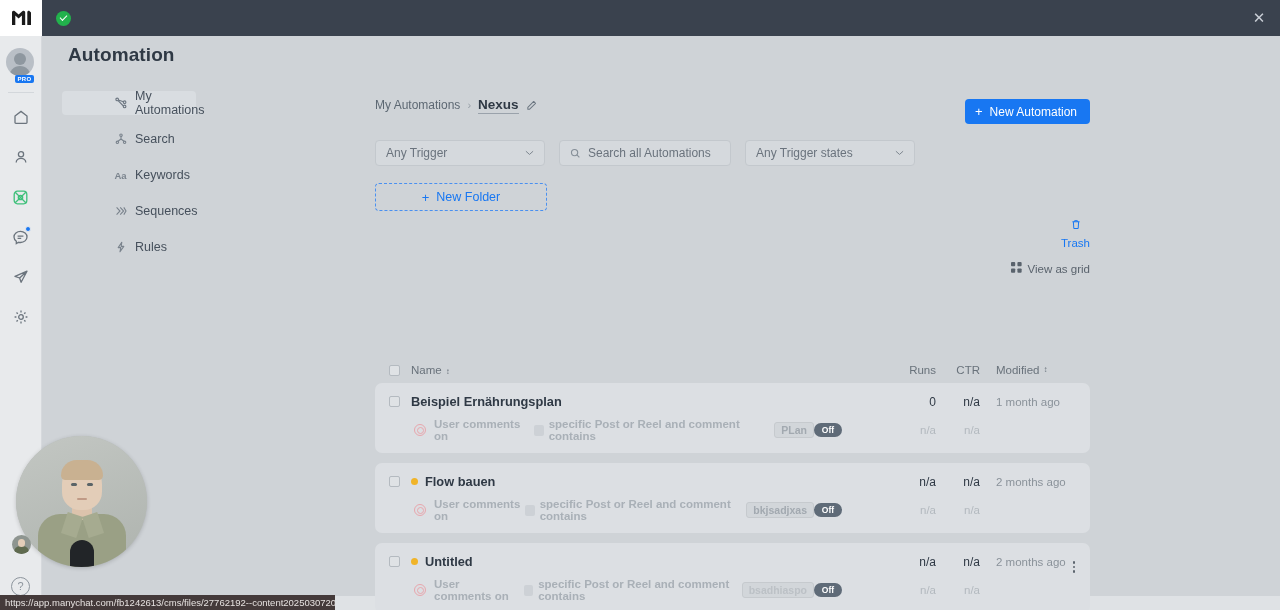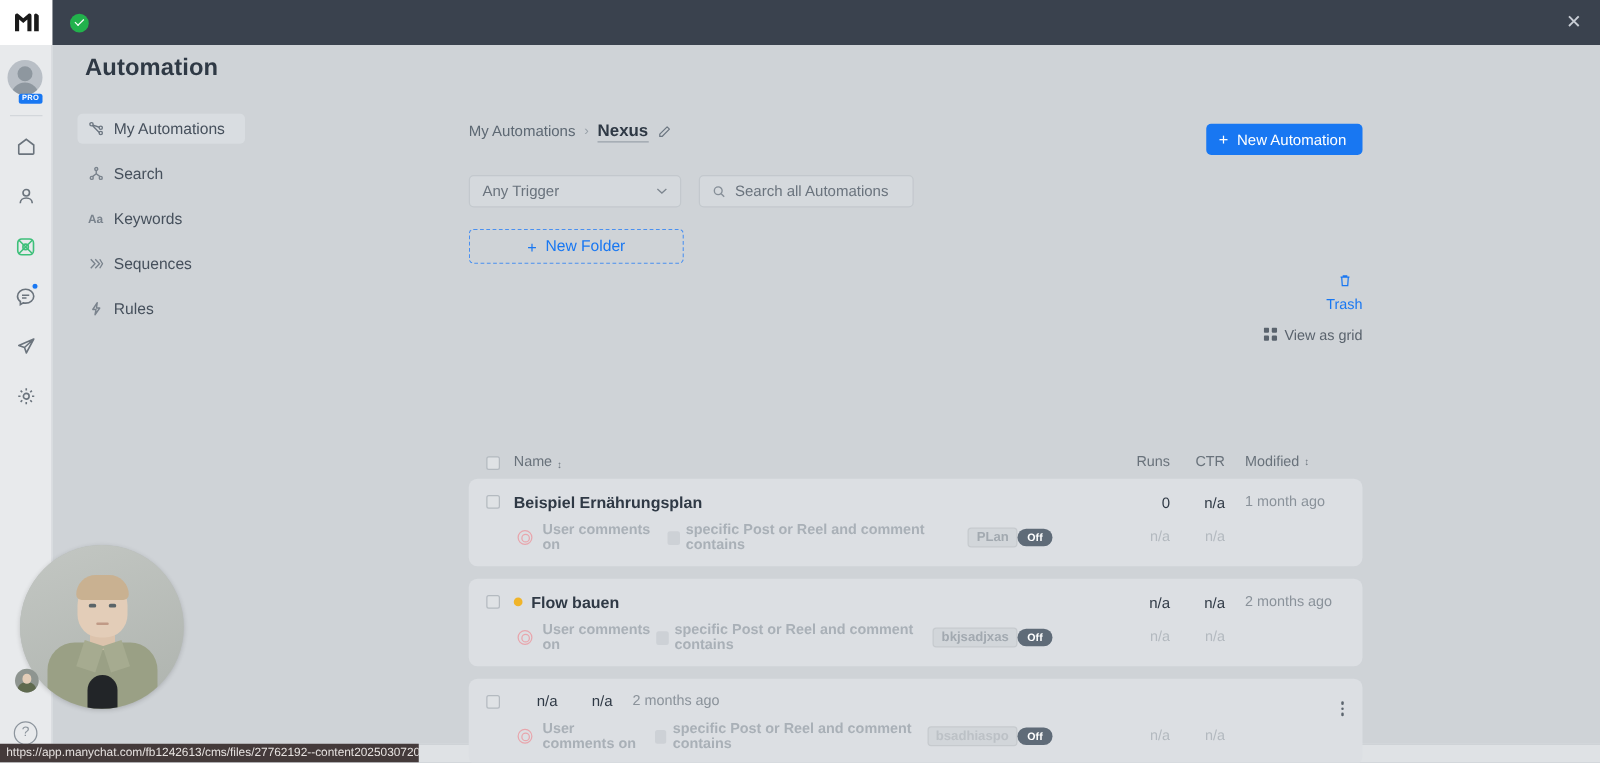"Any Trigger states" div.field { html: none -> <div> <span>Any Trigger states</span> <span> <svg> <path></path> </svg> </span> </div> }
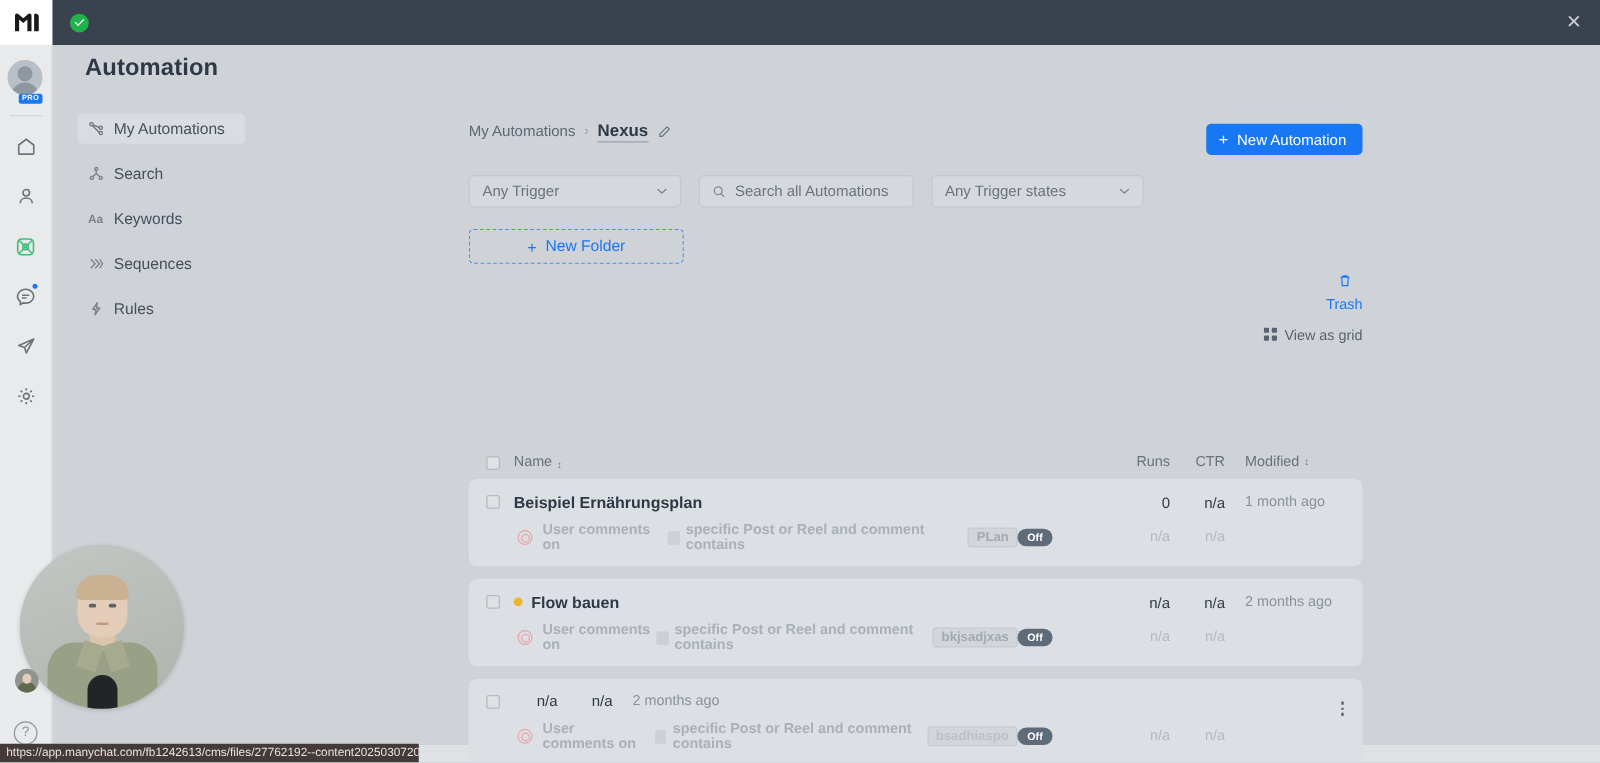"Aa" .menu-ic { margin-left: none -> 44px }
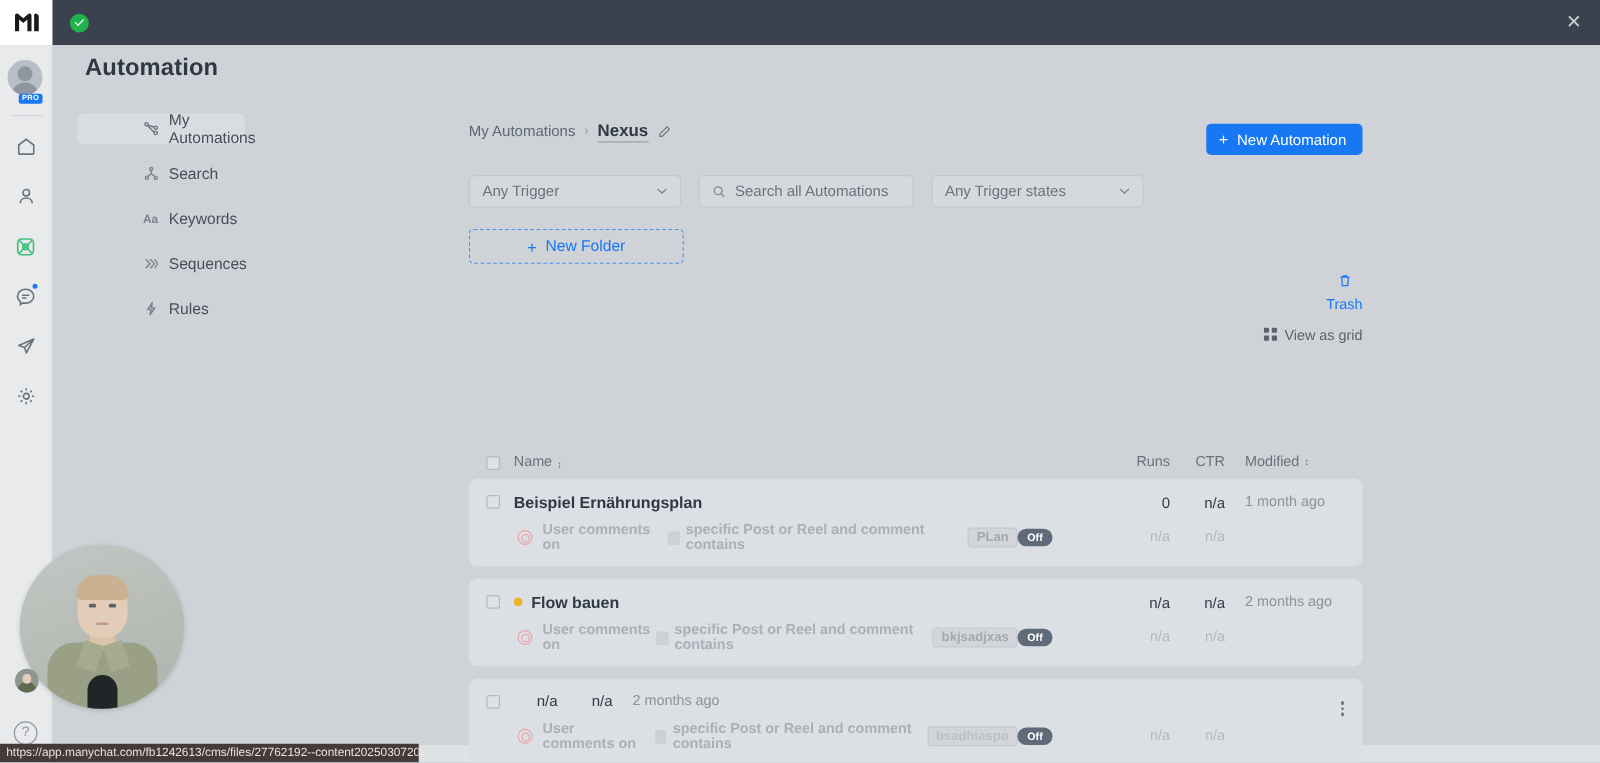"Untitled" span.row-name { html: none -> <span> <span></span> <span>Untitled</span> </span> }
